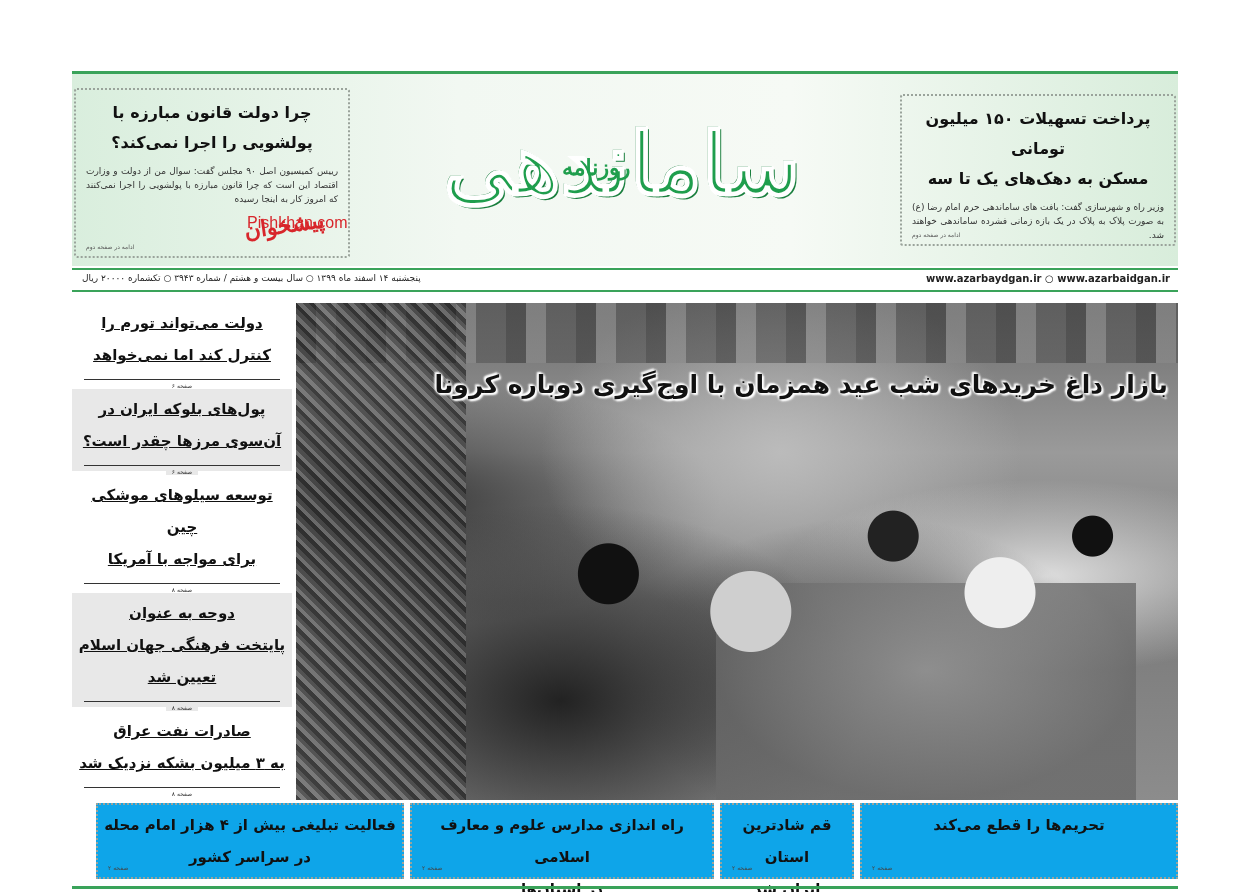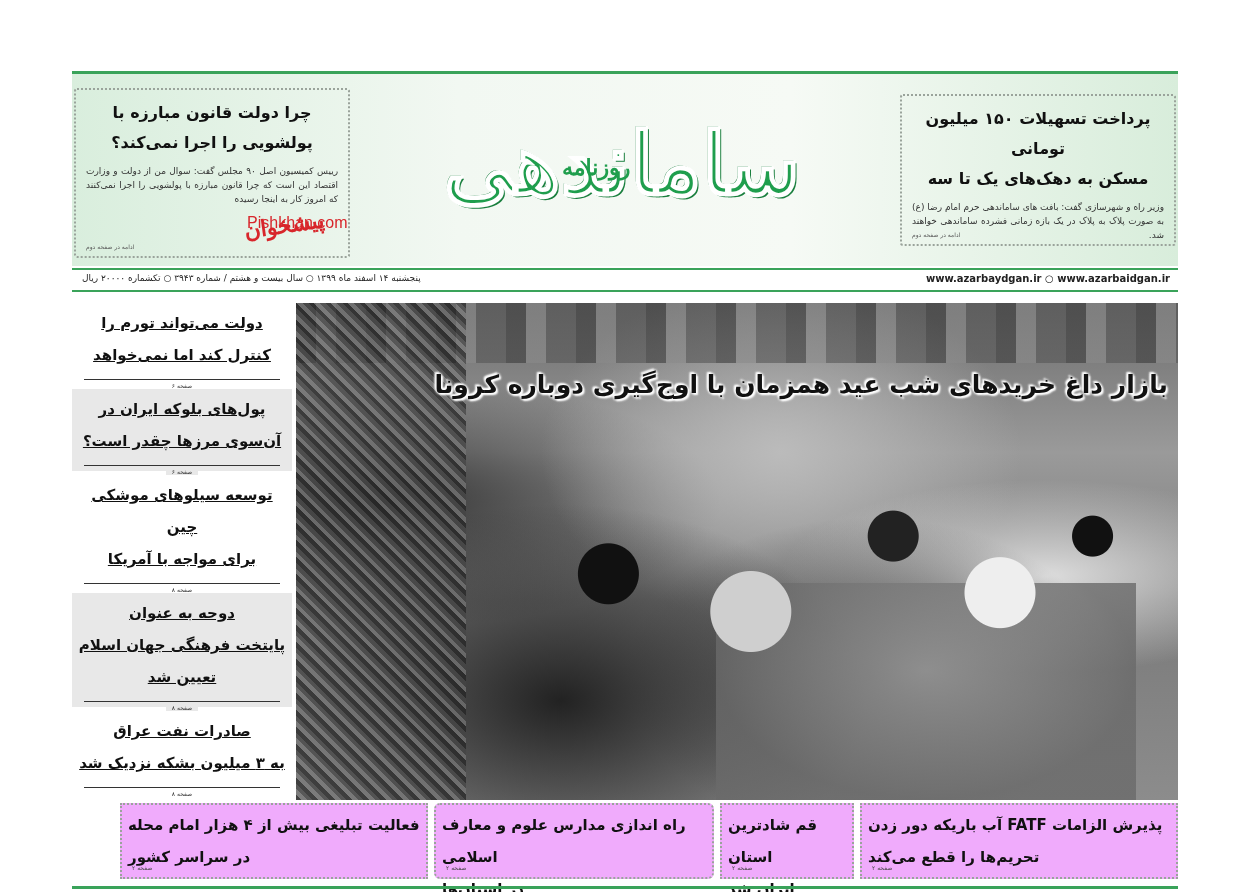"فعالیت تبلیغی بیش از ۴" .bbox { background: #f0abfc -> #0ea5e9; text-align: left -> center }
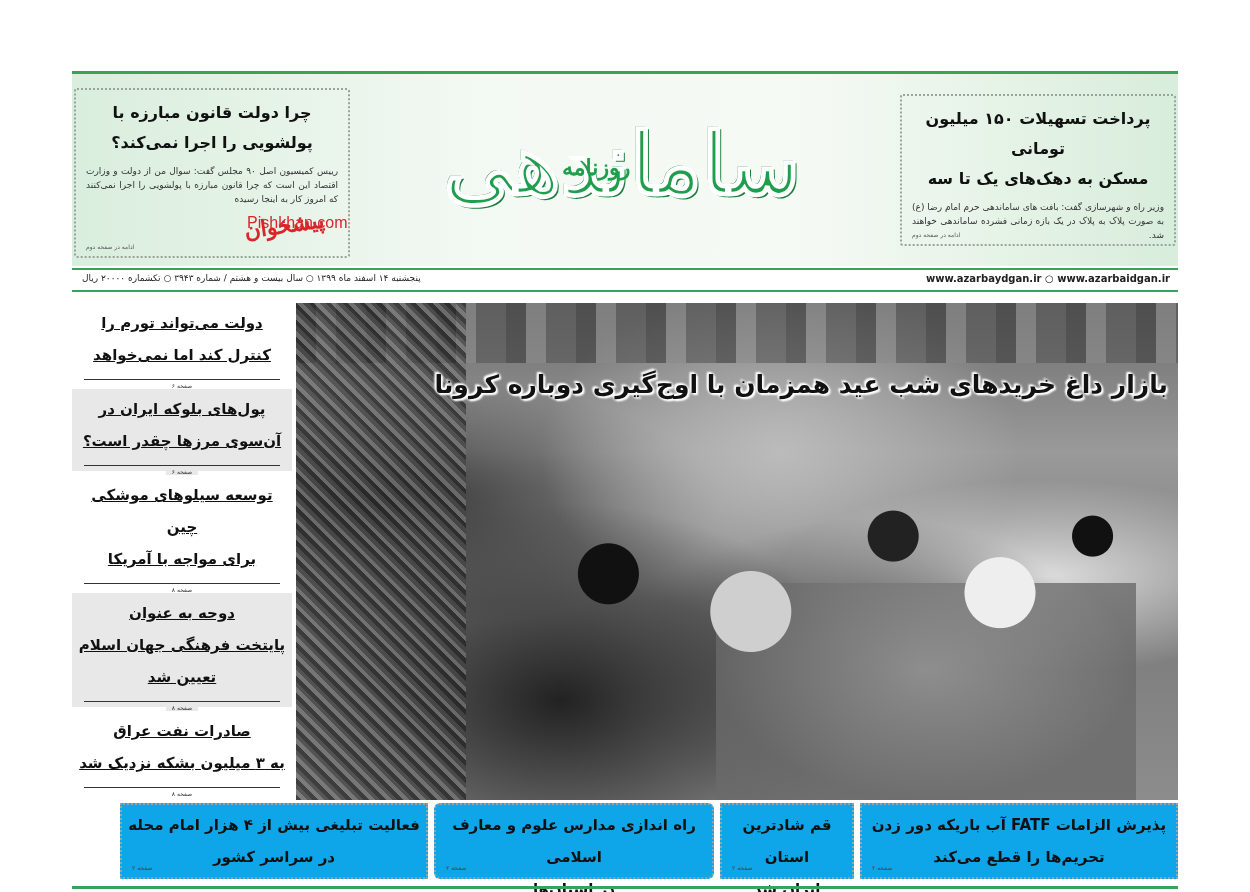"راه اندازی مدارس علوم و" div.bbox { border-radius: 6px -> none; width: 280px -> 304px }
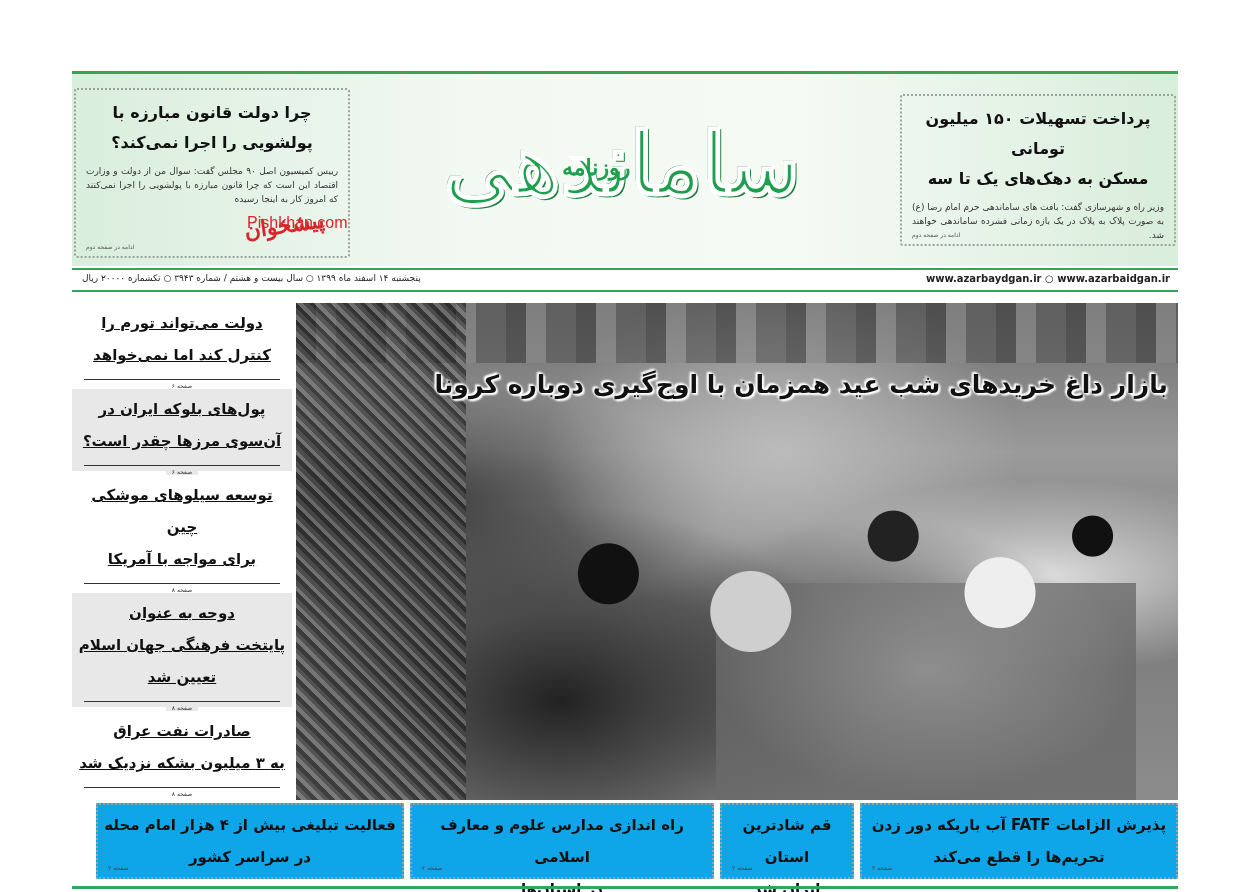"پذیرش الزامات FATF آب باریکه" h5 { html: <h5>پذیرش الزامات FATF آب باریکه دور زدن</h5> -> none }
